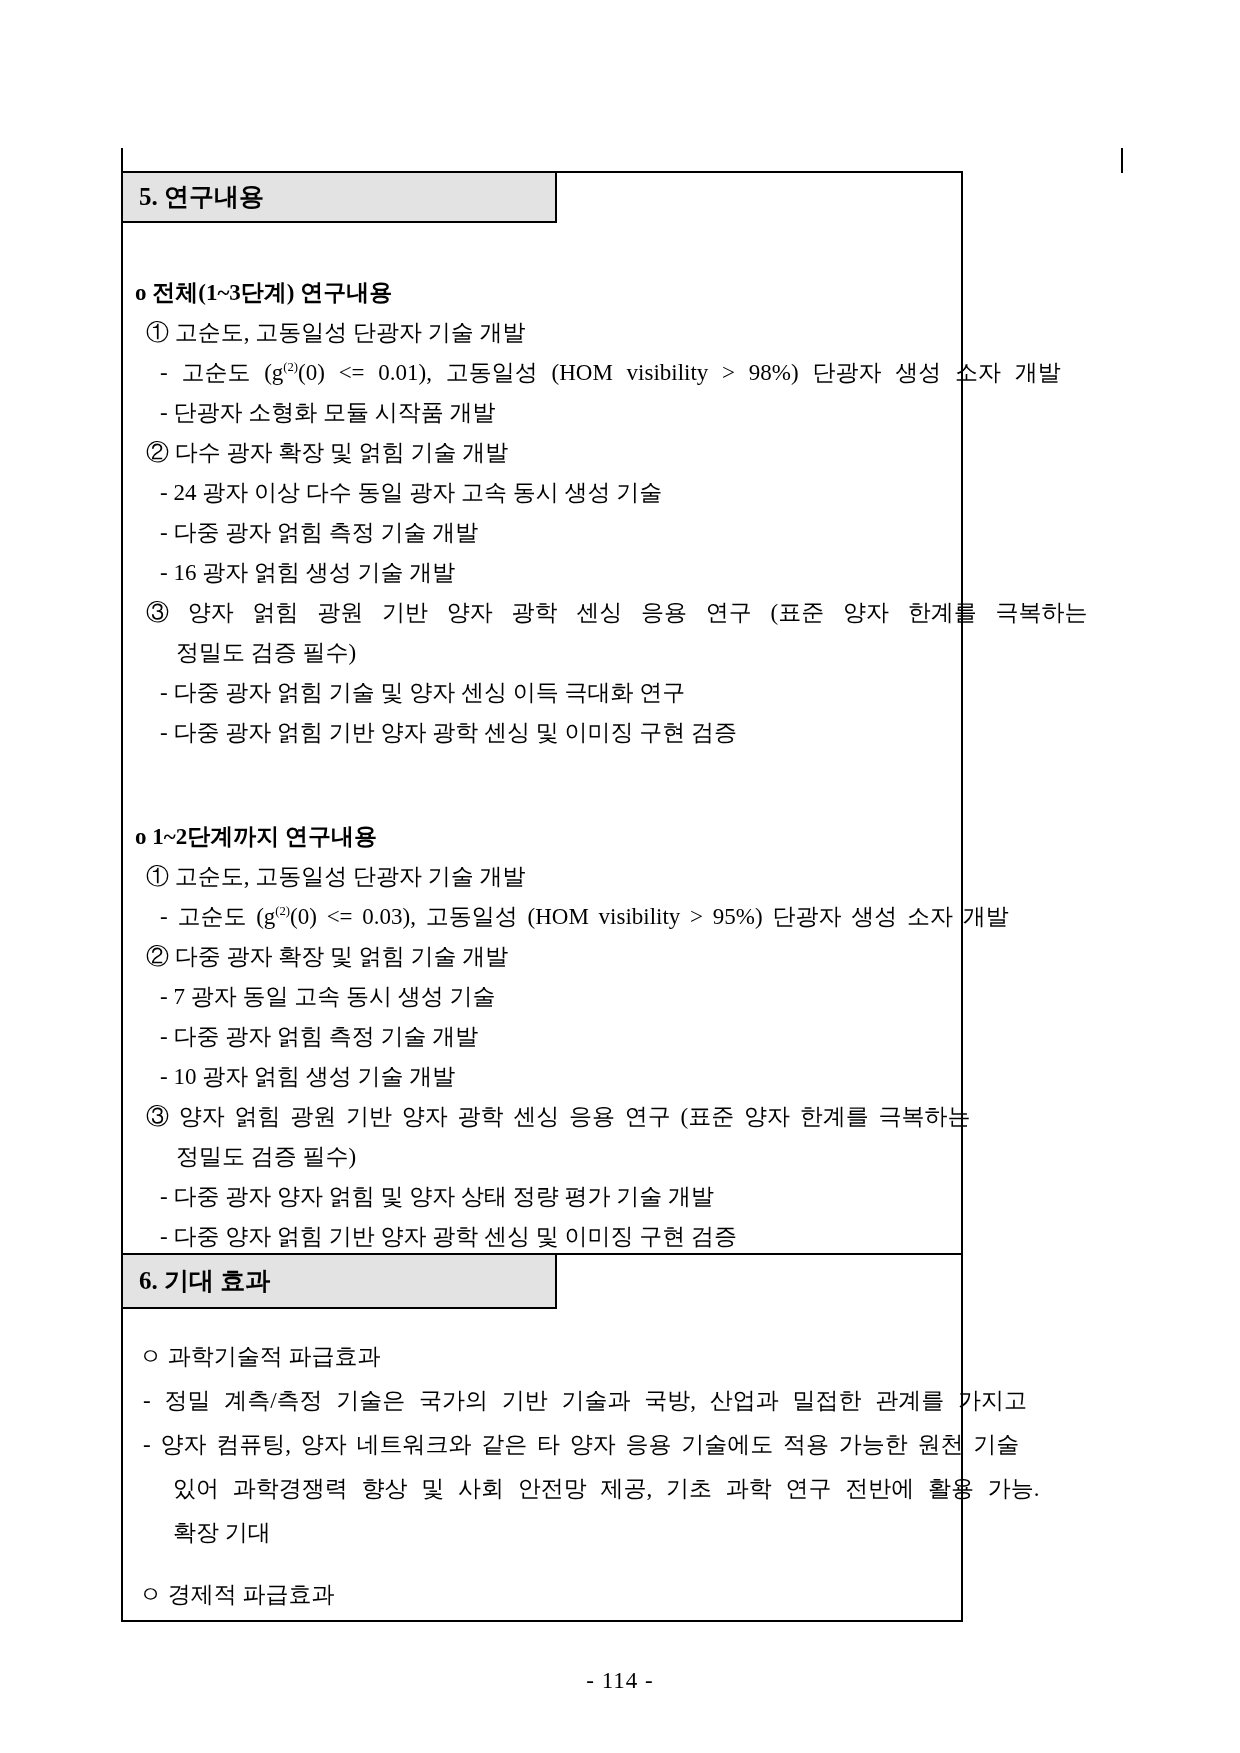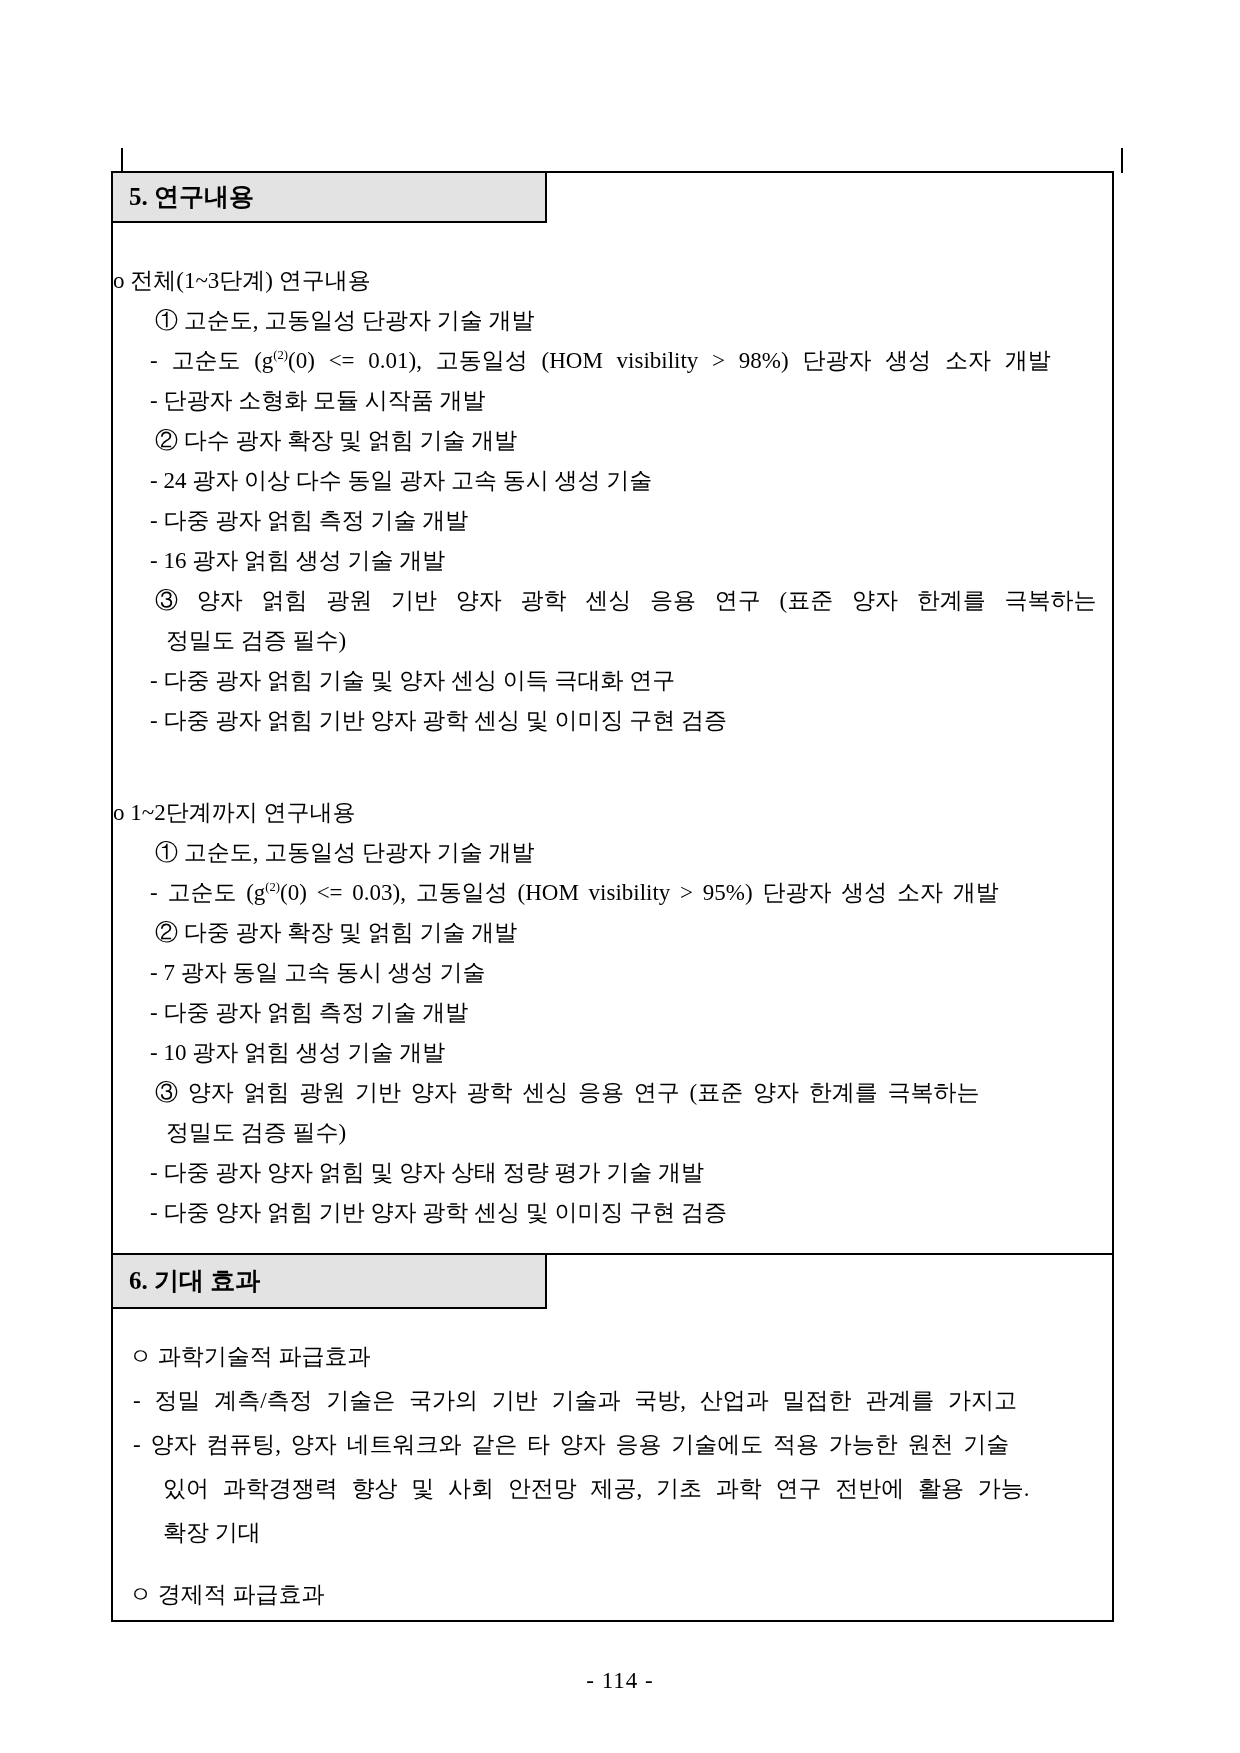"5. 연구내용" .box { left: 111px -> 121px; width: 1003px -> 842px }
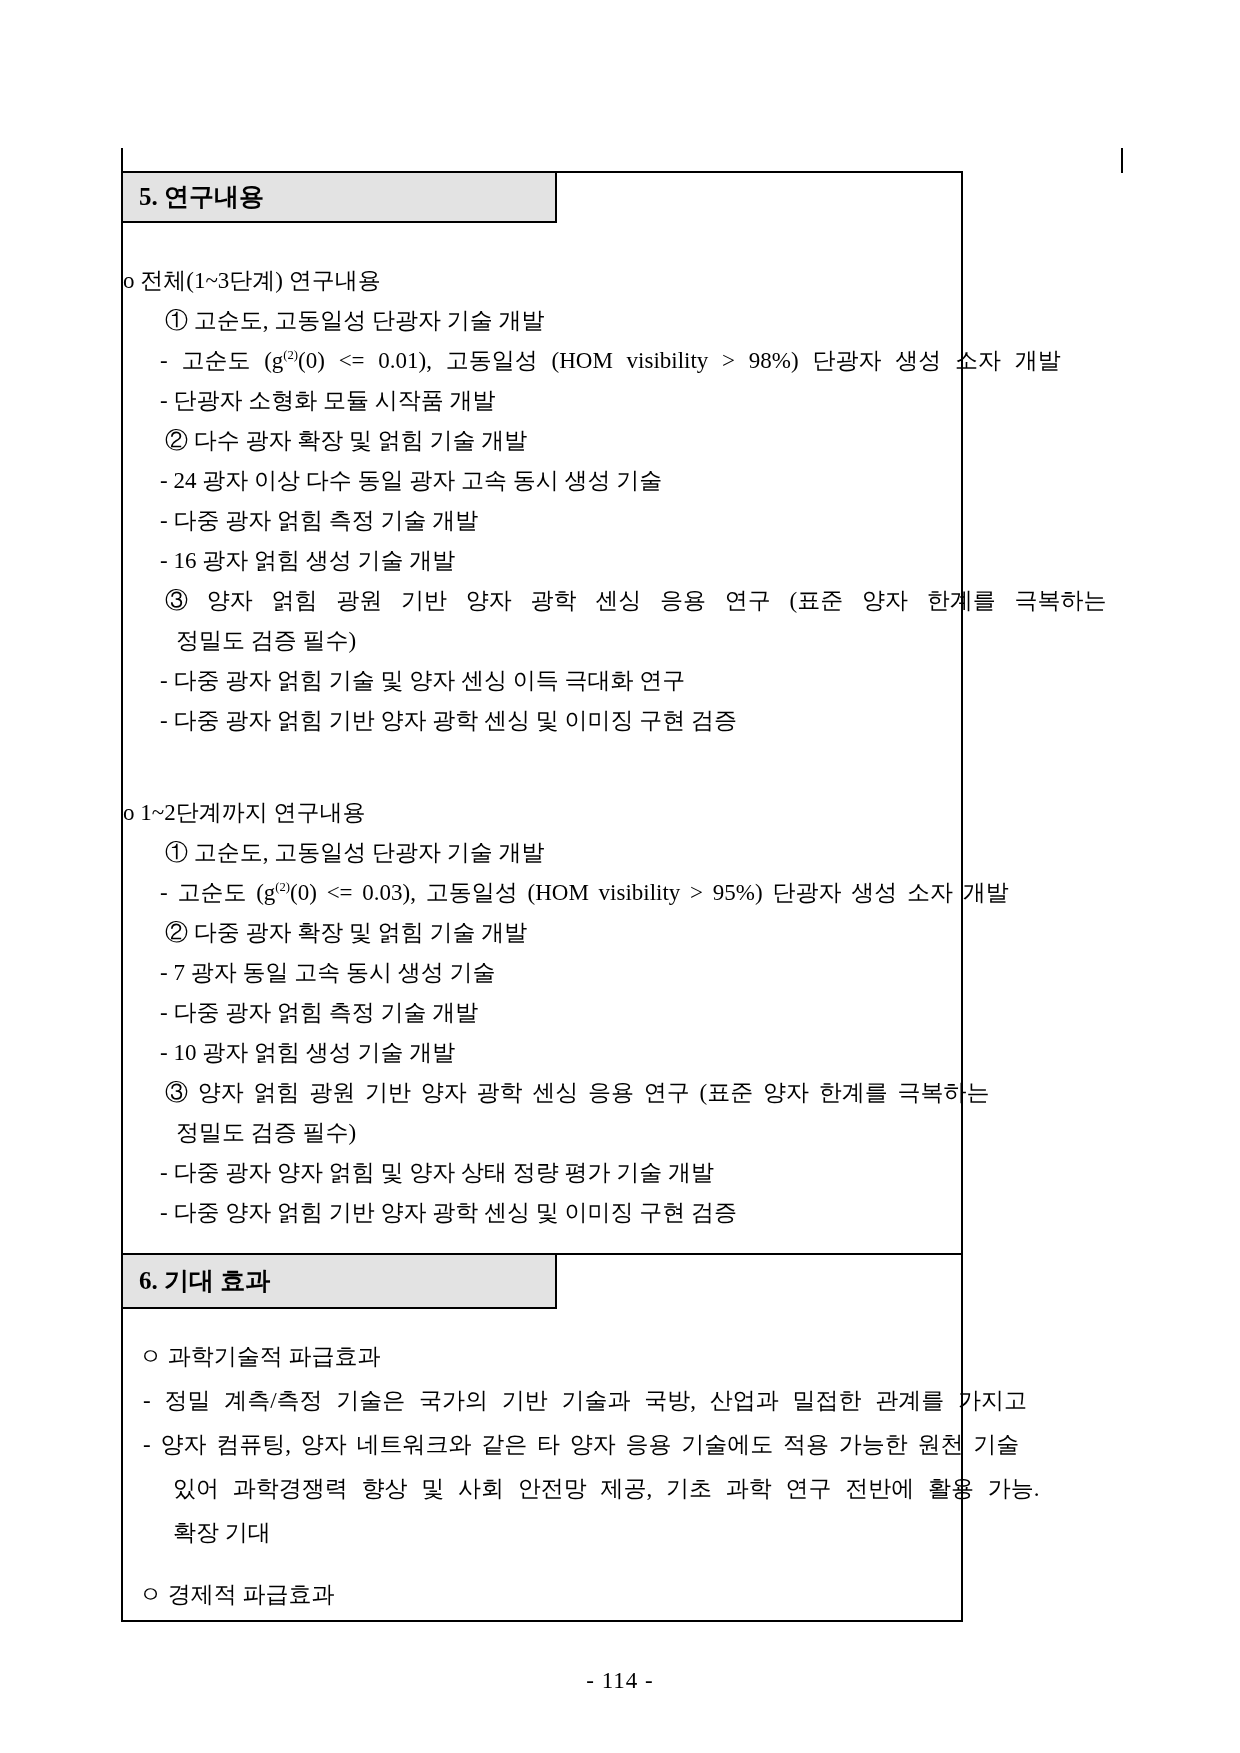"o 전체(1~3단계) 연구내용" .ln-o { font-weight: normal -> bold; margin-top: none -> 12px; padding-left: 0 -> 12px }
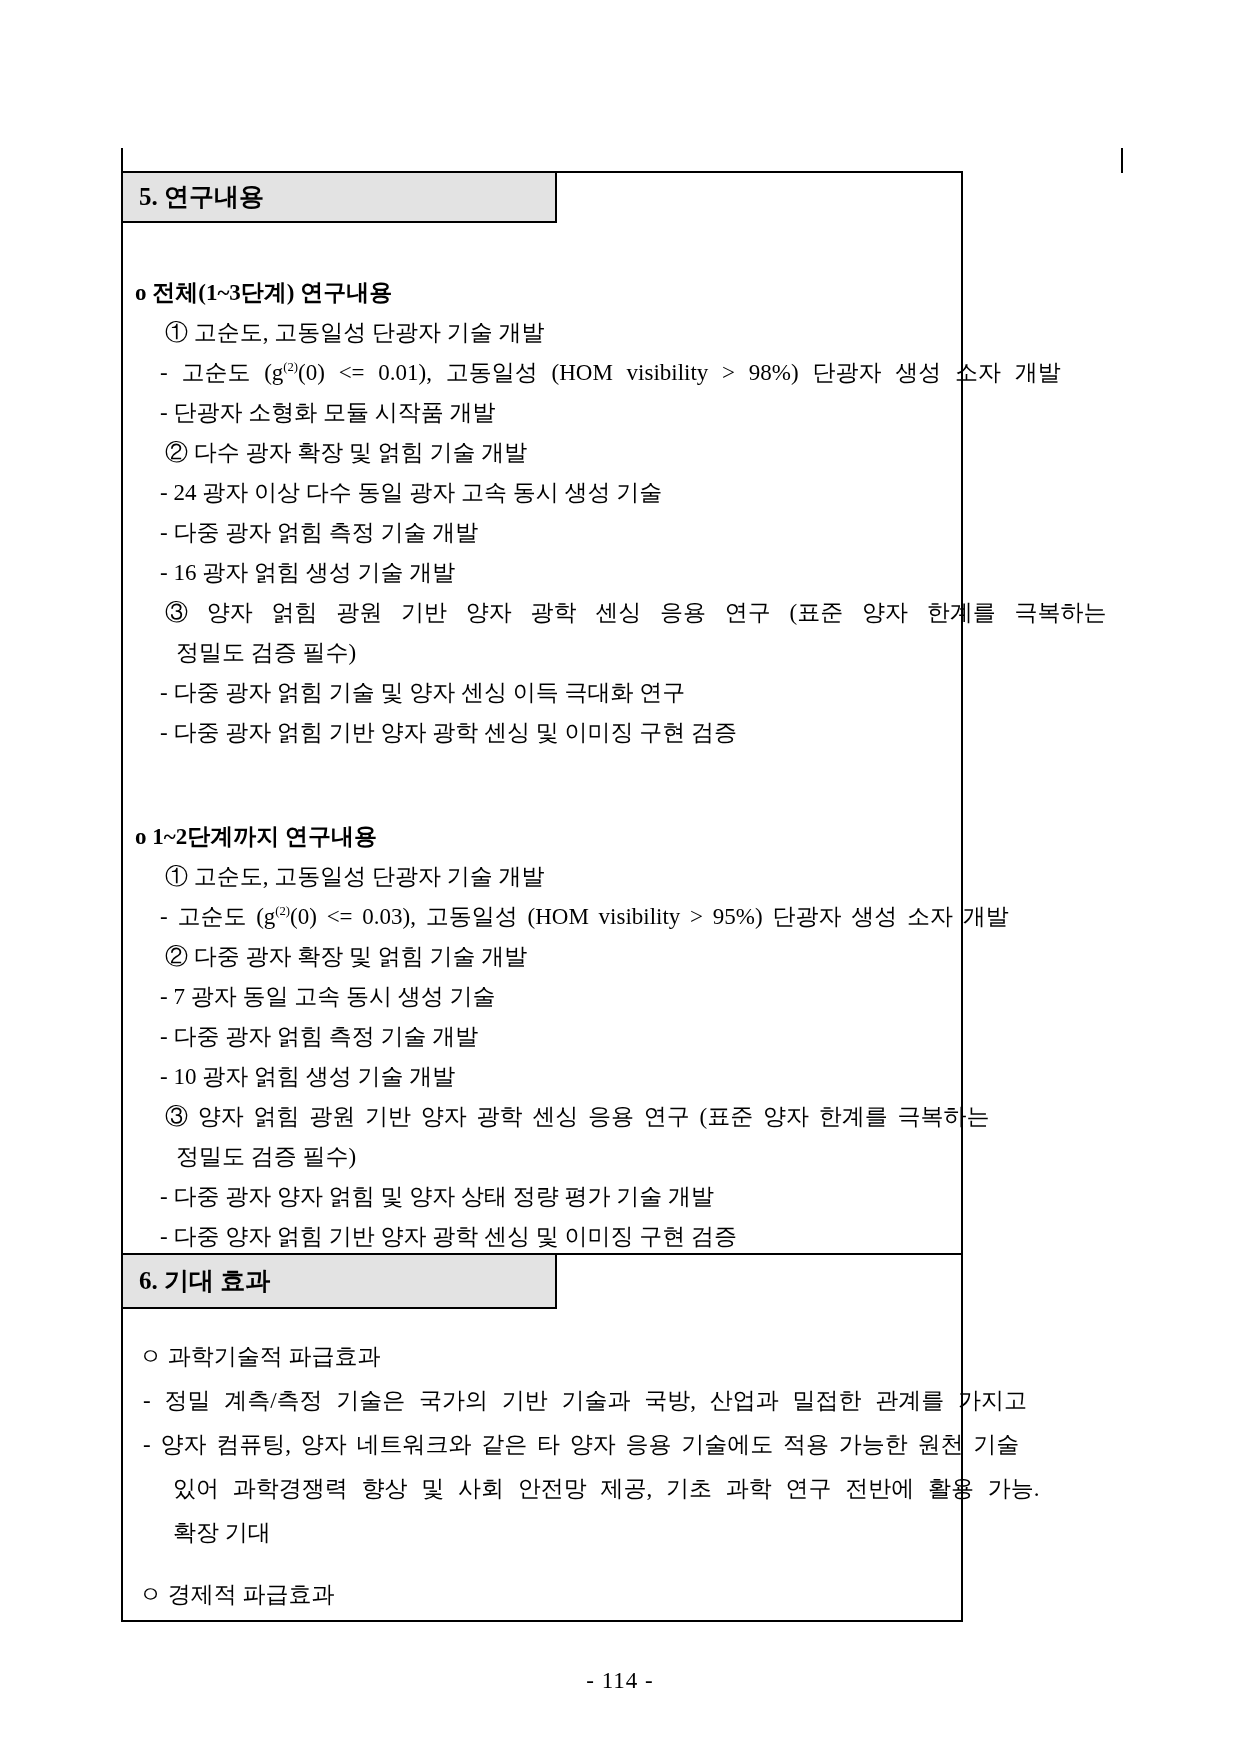"① 고순도, 고동일성 단광자 기술" .ln-num { padding-left: 42px -> 23px }
